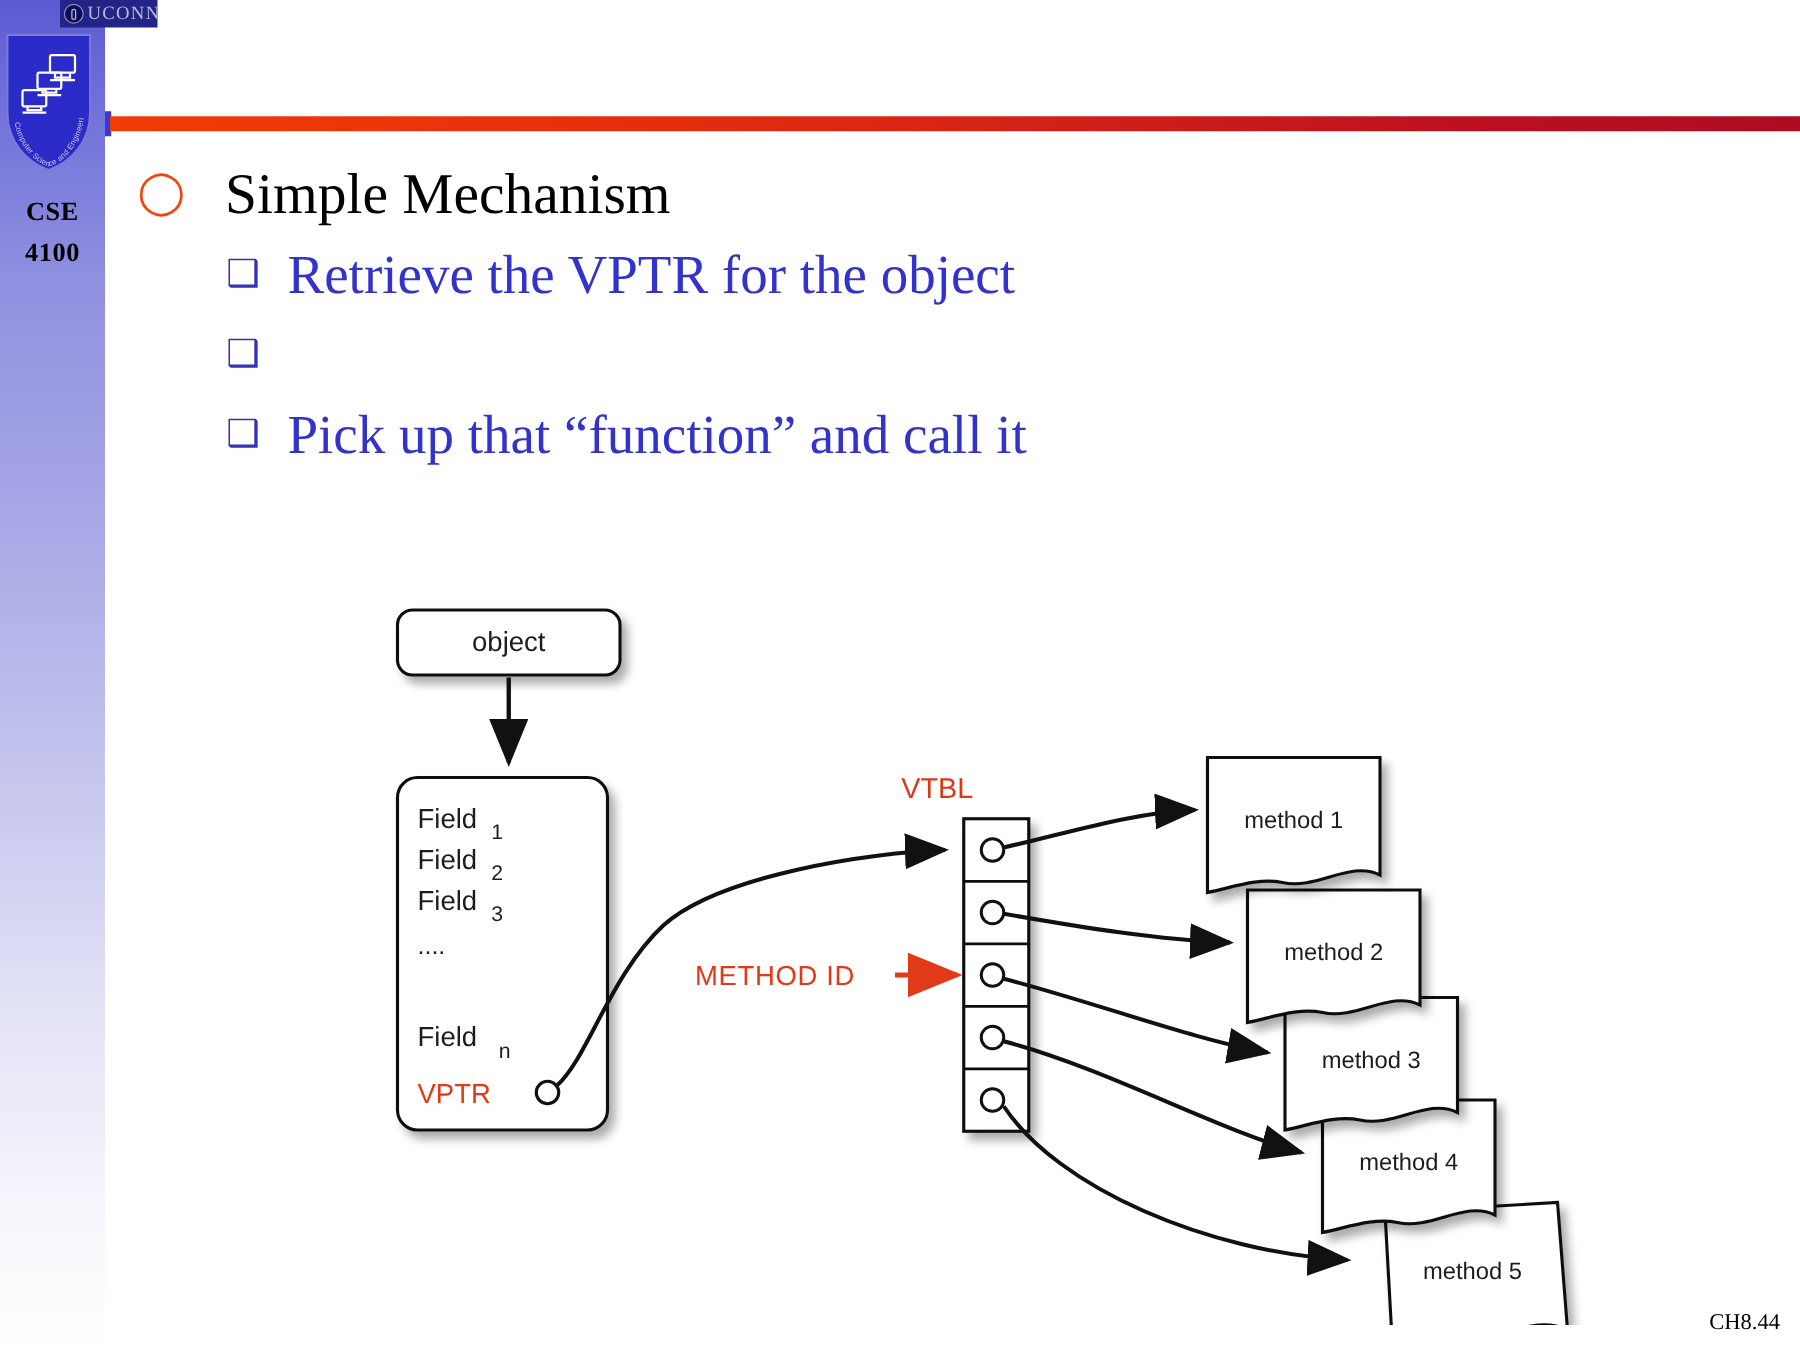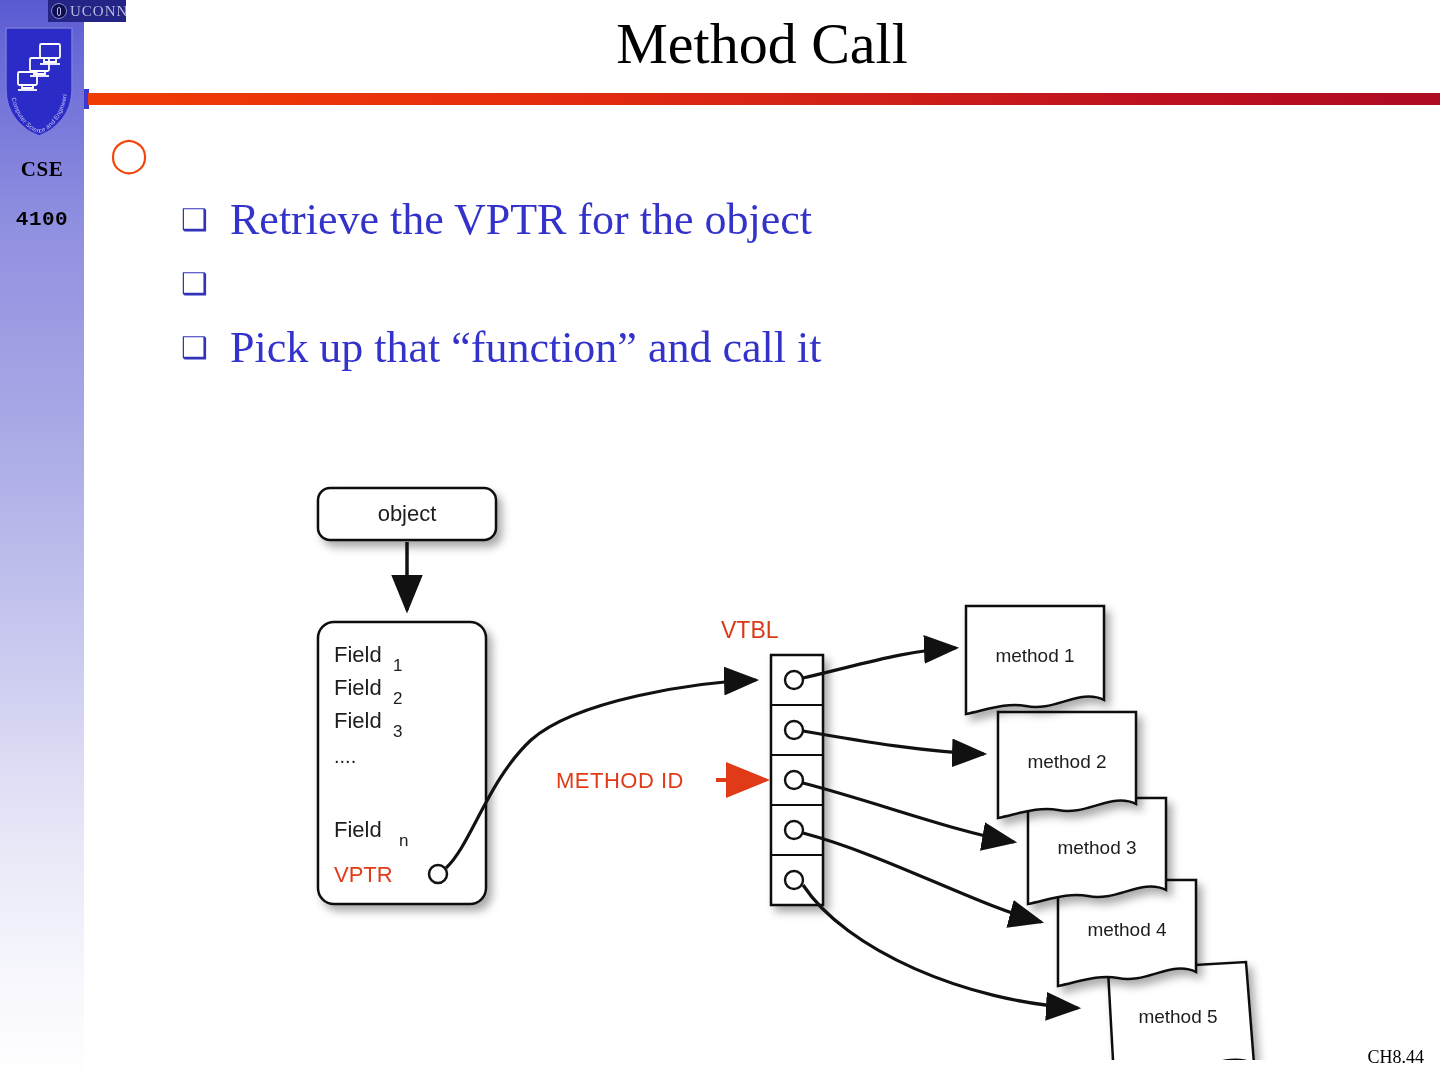"Method Call" div { html: <div>Method Call</div> -> none }
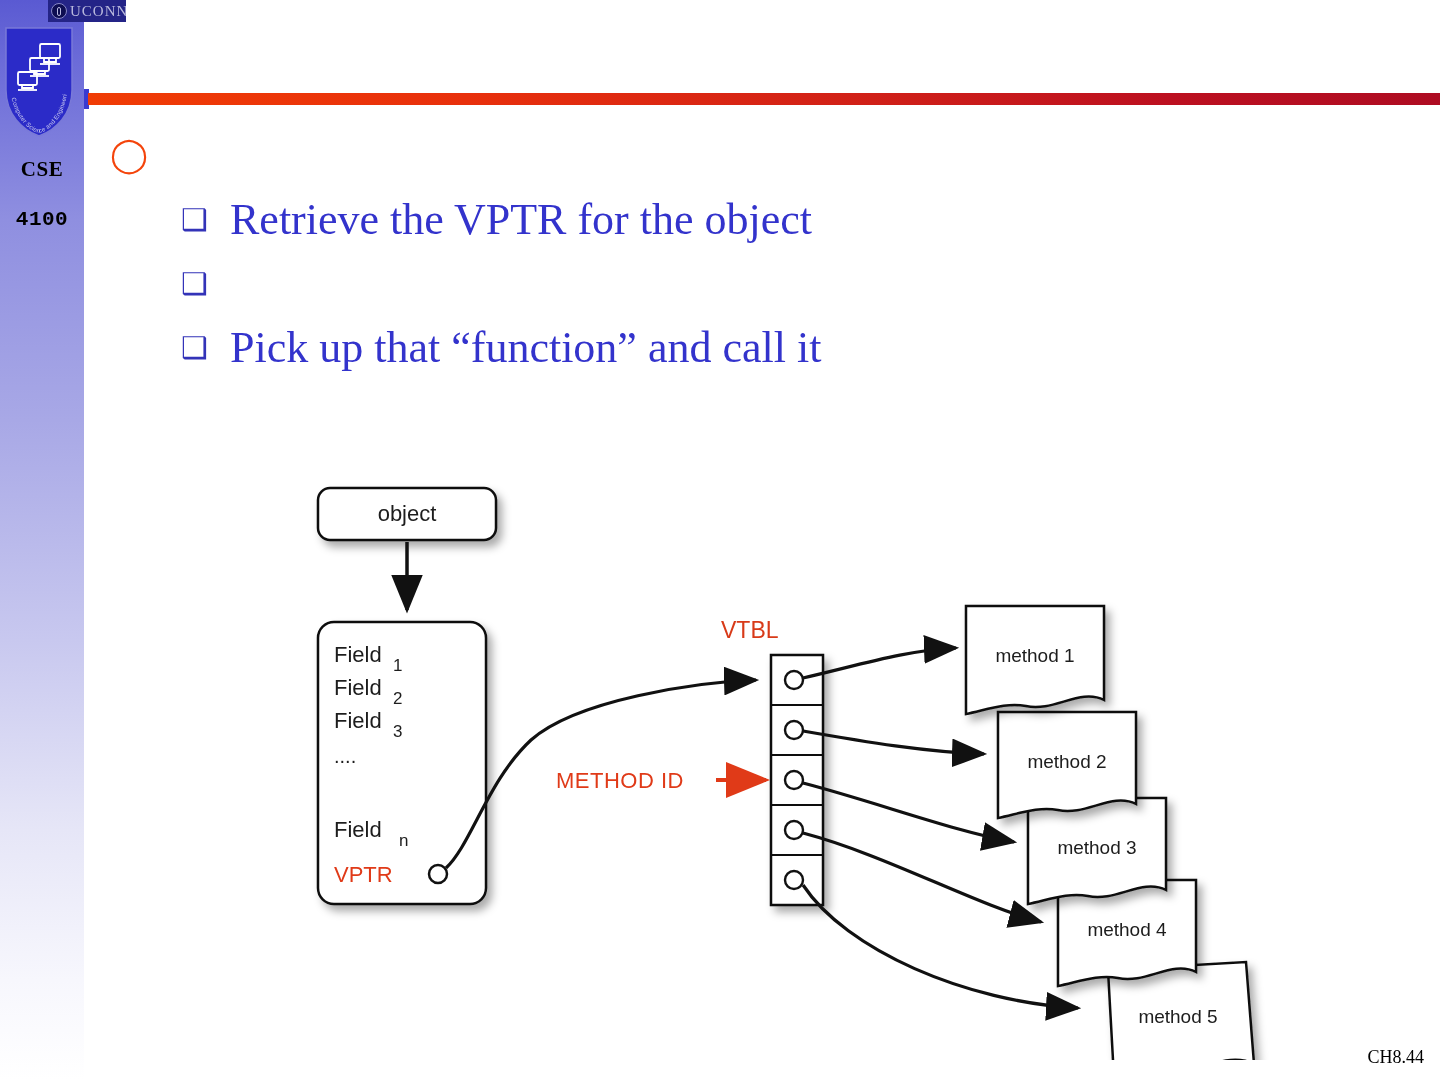"Simple Mechanism" span.txt { html: none -> <span>Simple Mechanism</span> }
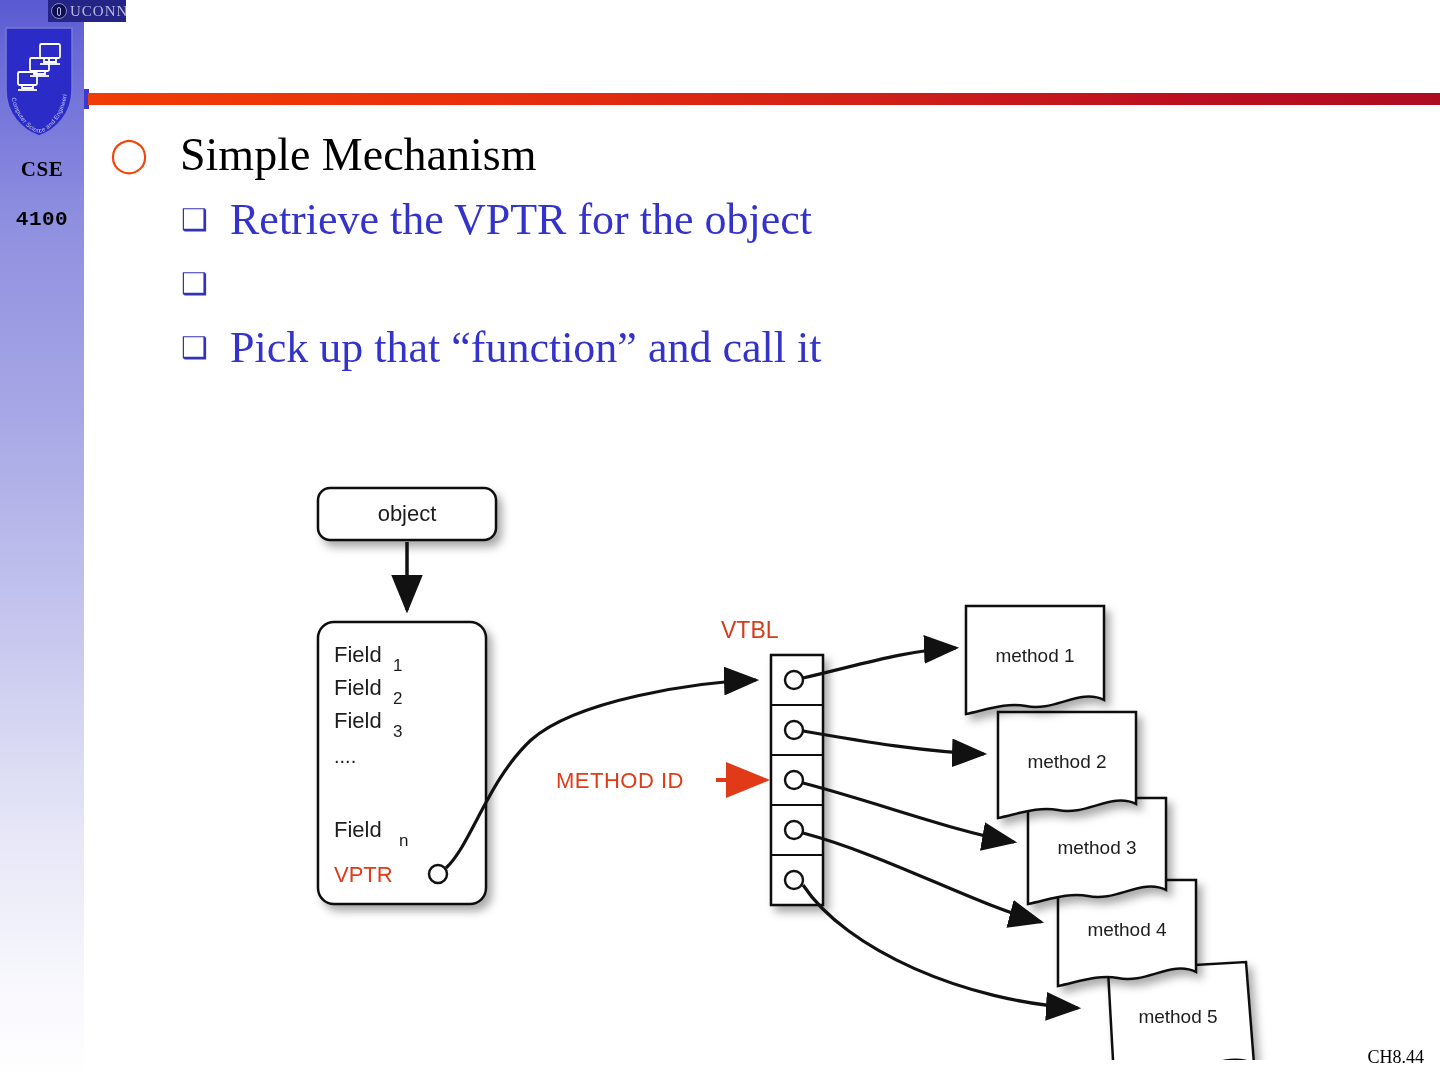"4100" #cse-line2 { font-family: Liberation Mono, monospace -> none; top: 208px -> 190px }
